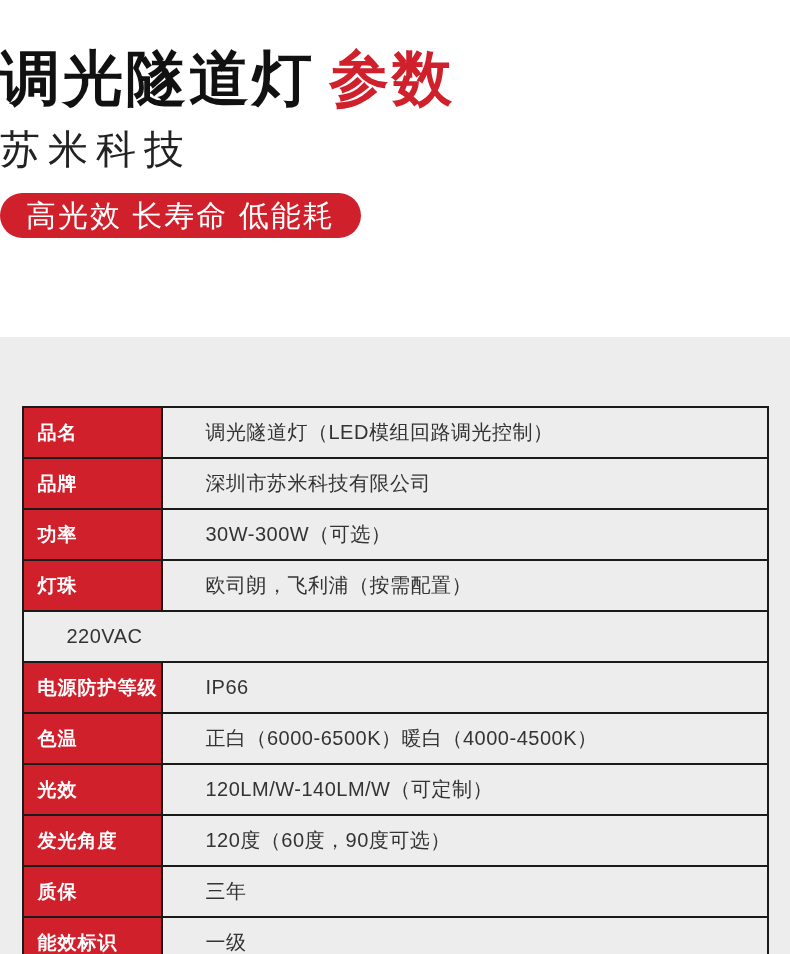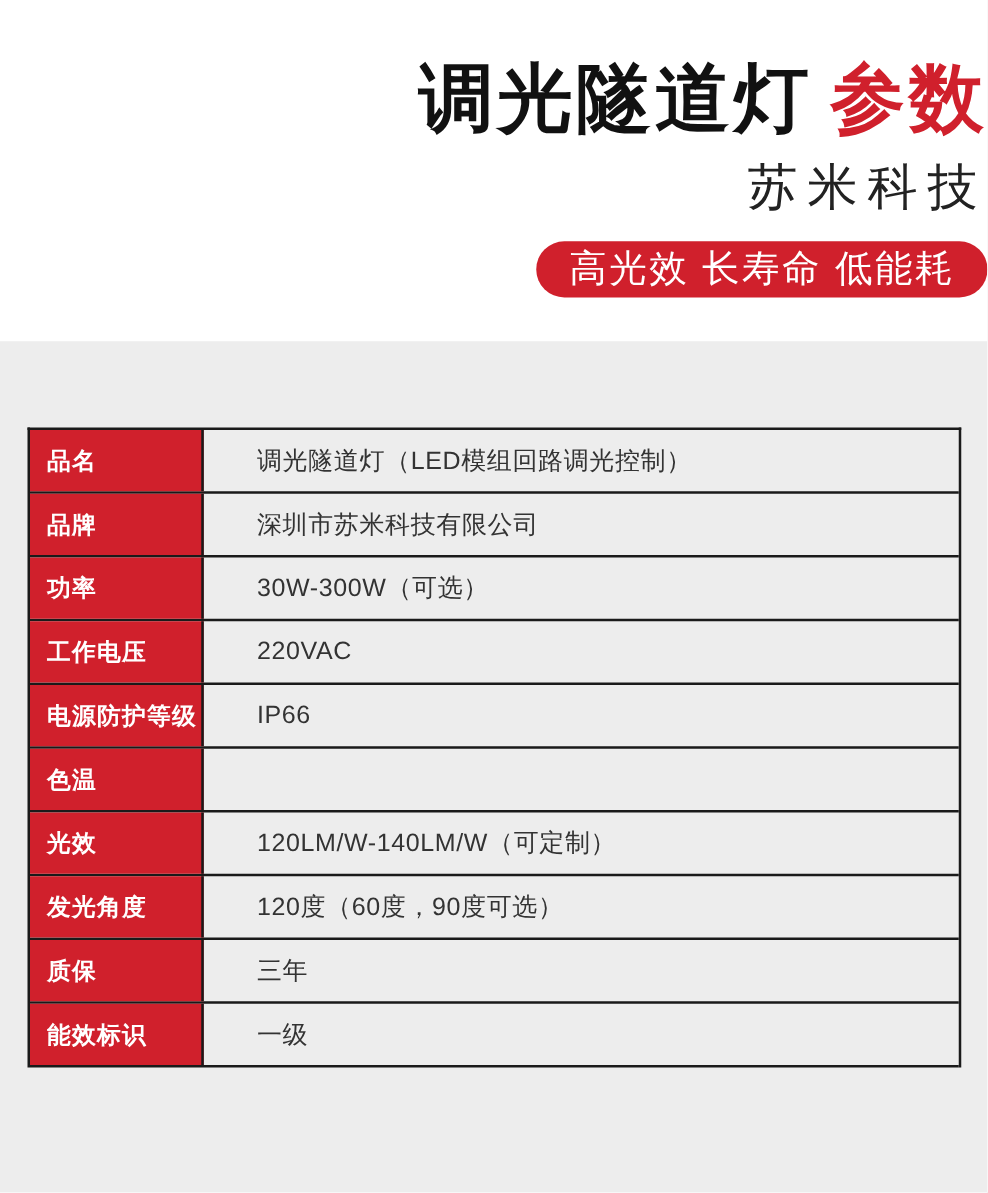"调光隧道灯 参数" .hero { height: 273px -> 337px; text-align: right -> left }
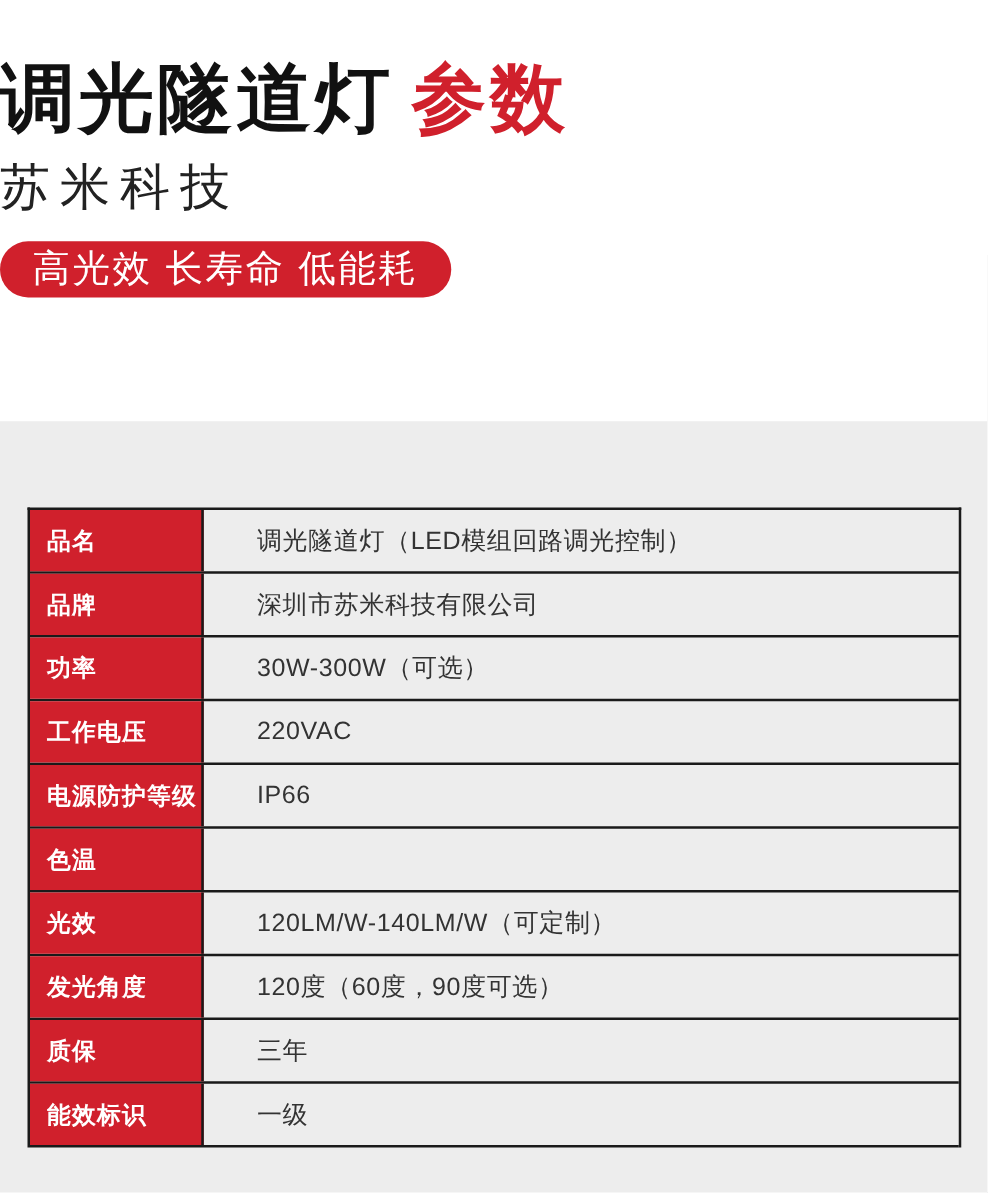"灯珠" div.spec-row { html: none -> <div> <div>灯珠</div> <div>欧司朗，飞利浦（按需配置）</div> </div> }
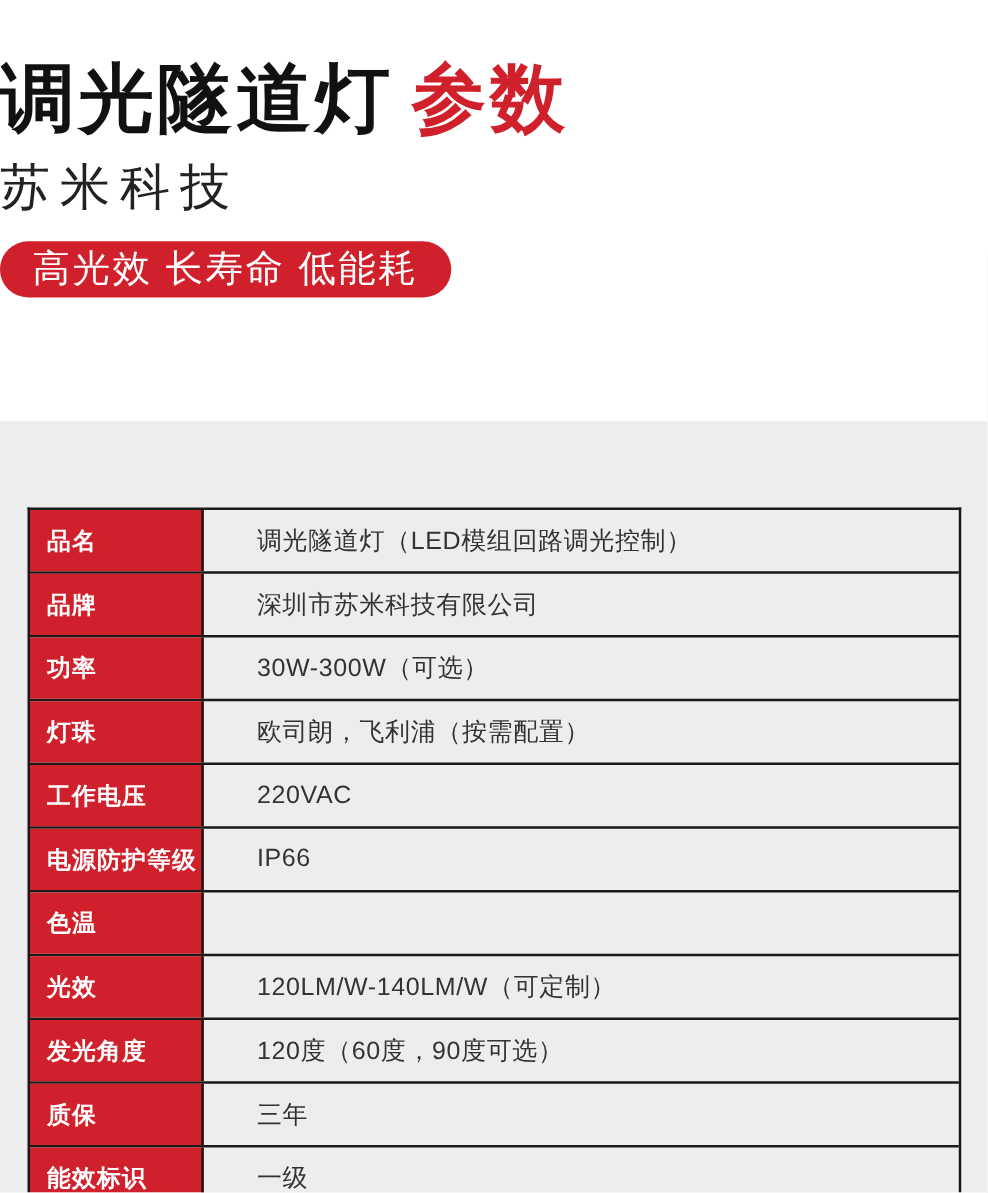"工作电压" div.spec-label { html: <div>工作电压</div> -> none }
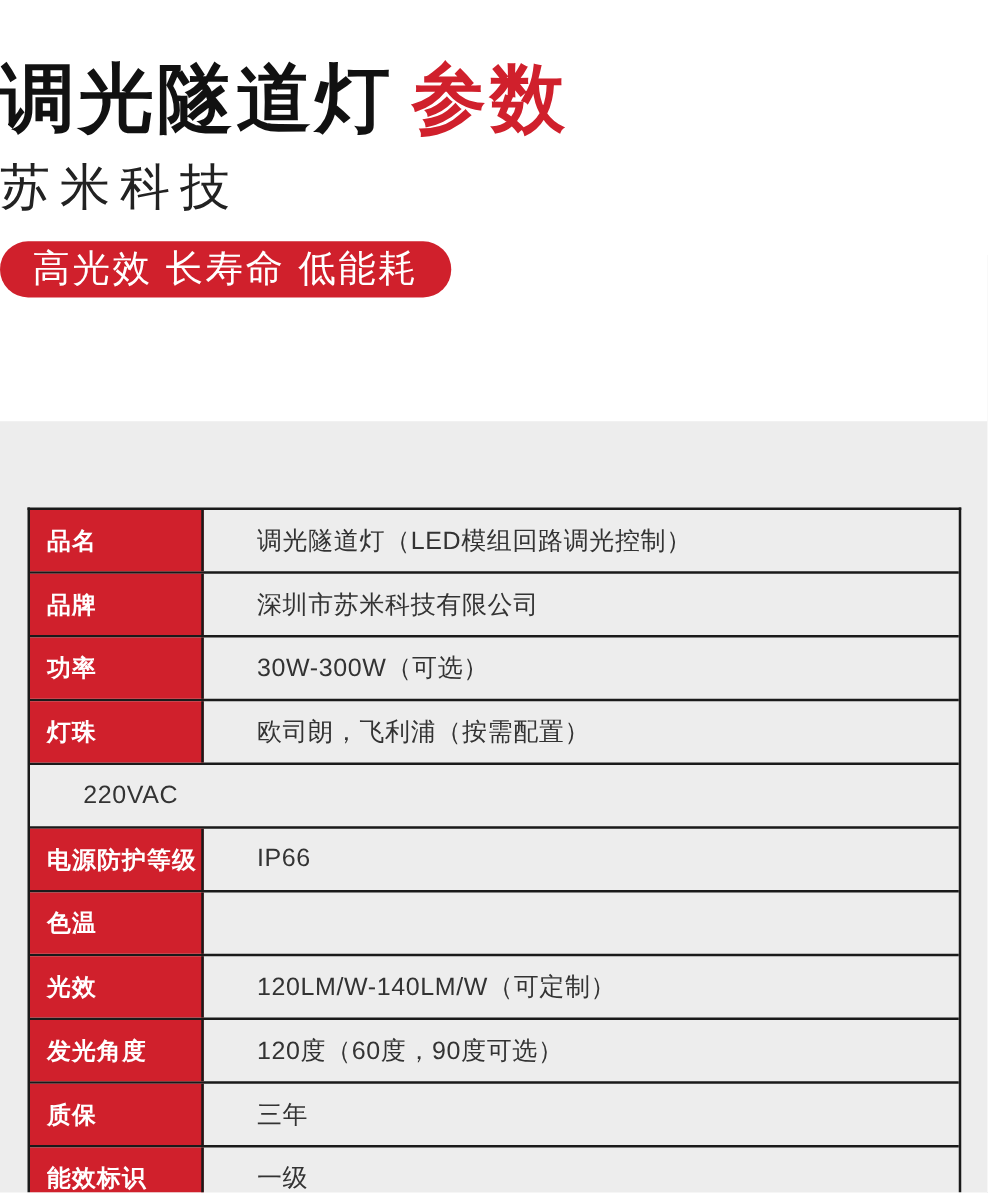"正白（6000-6500K）暖白（4000-4500K）" div.spec-value { html: none -> <div>正白（6000-6500K）暖白（4000-4500K）</div> }
